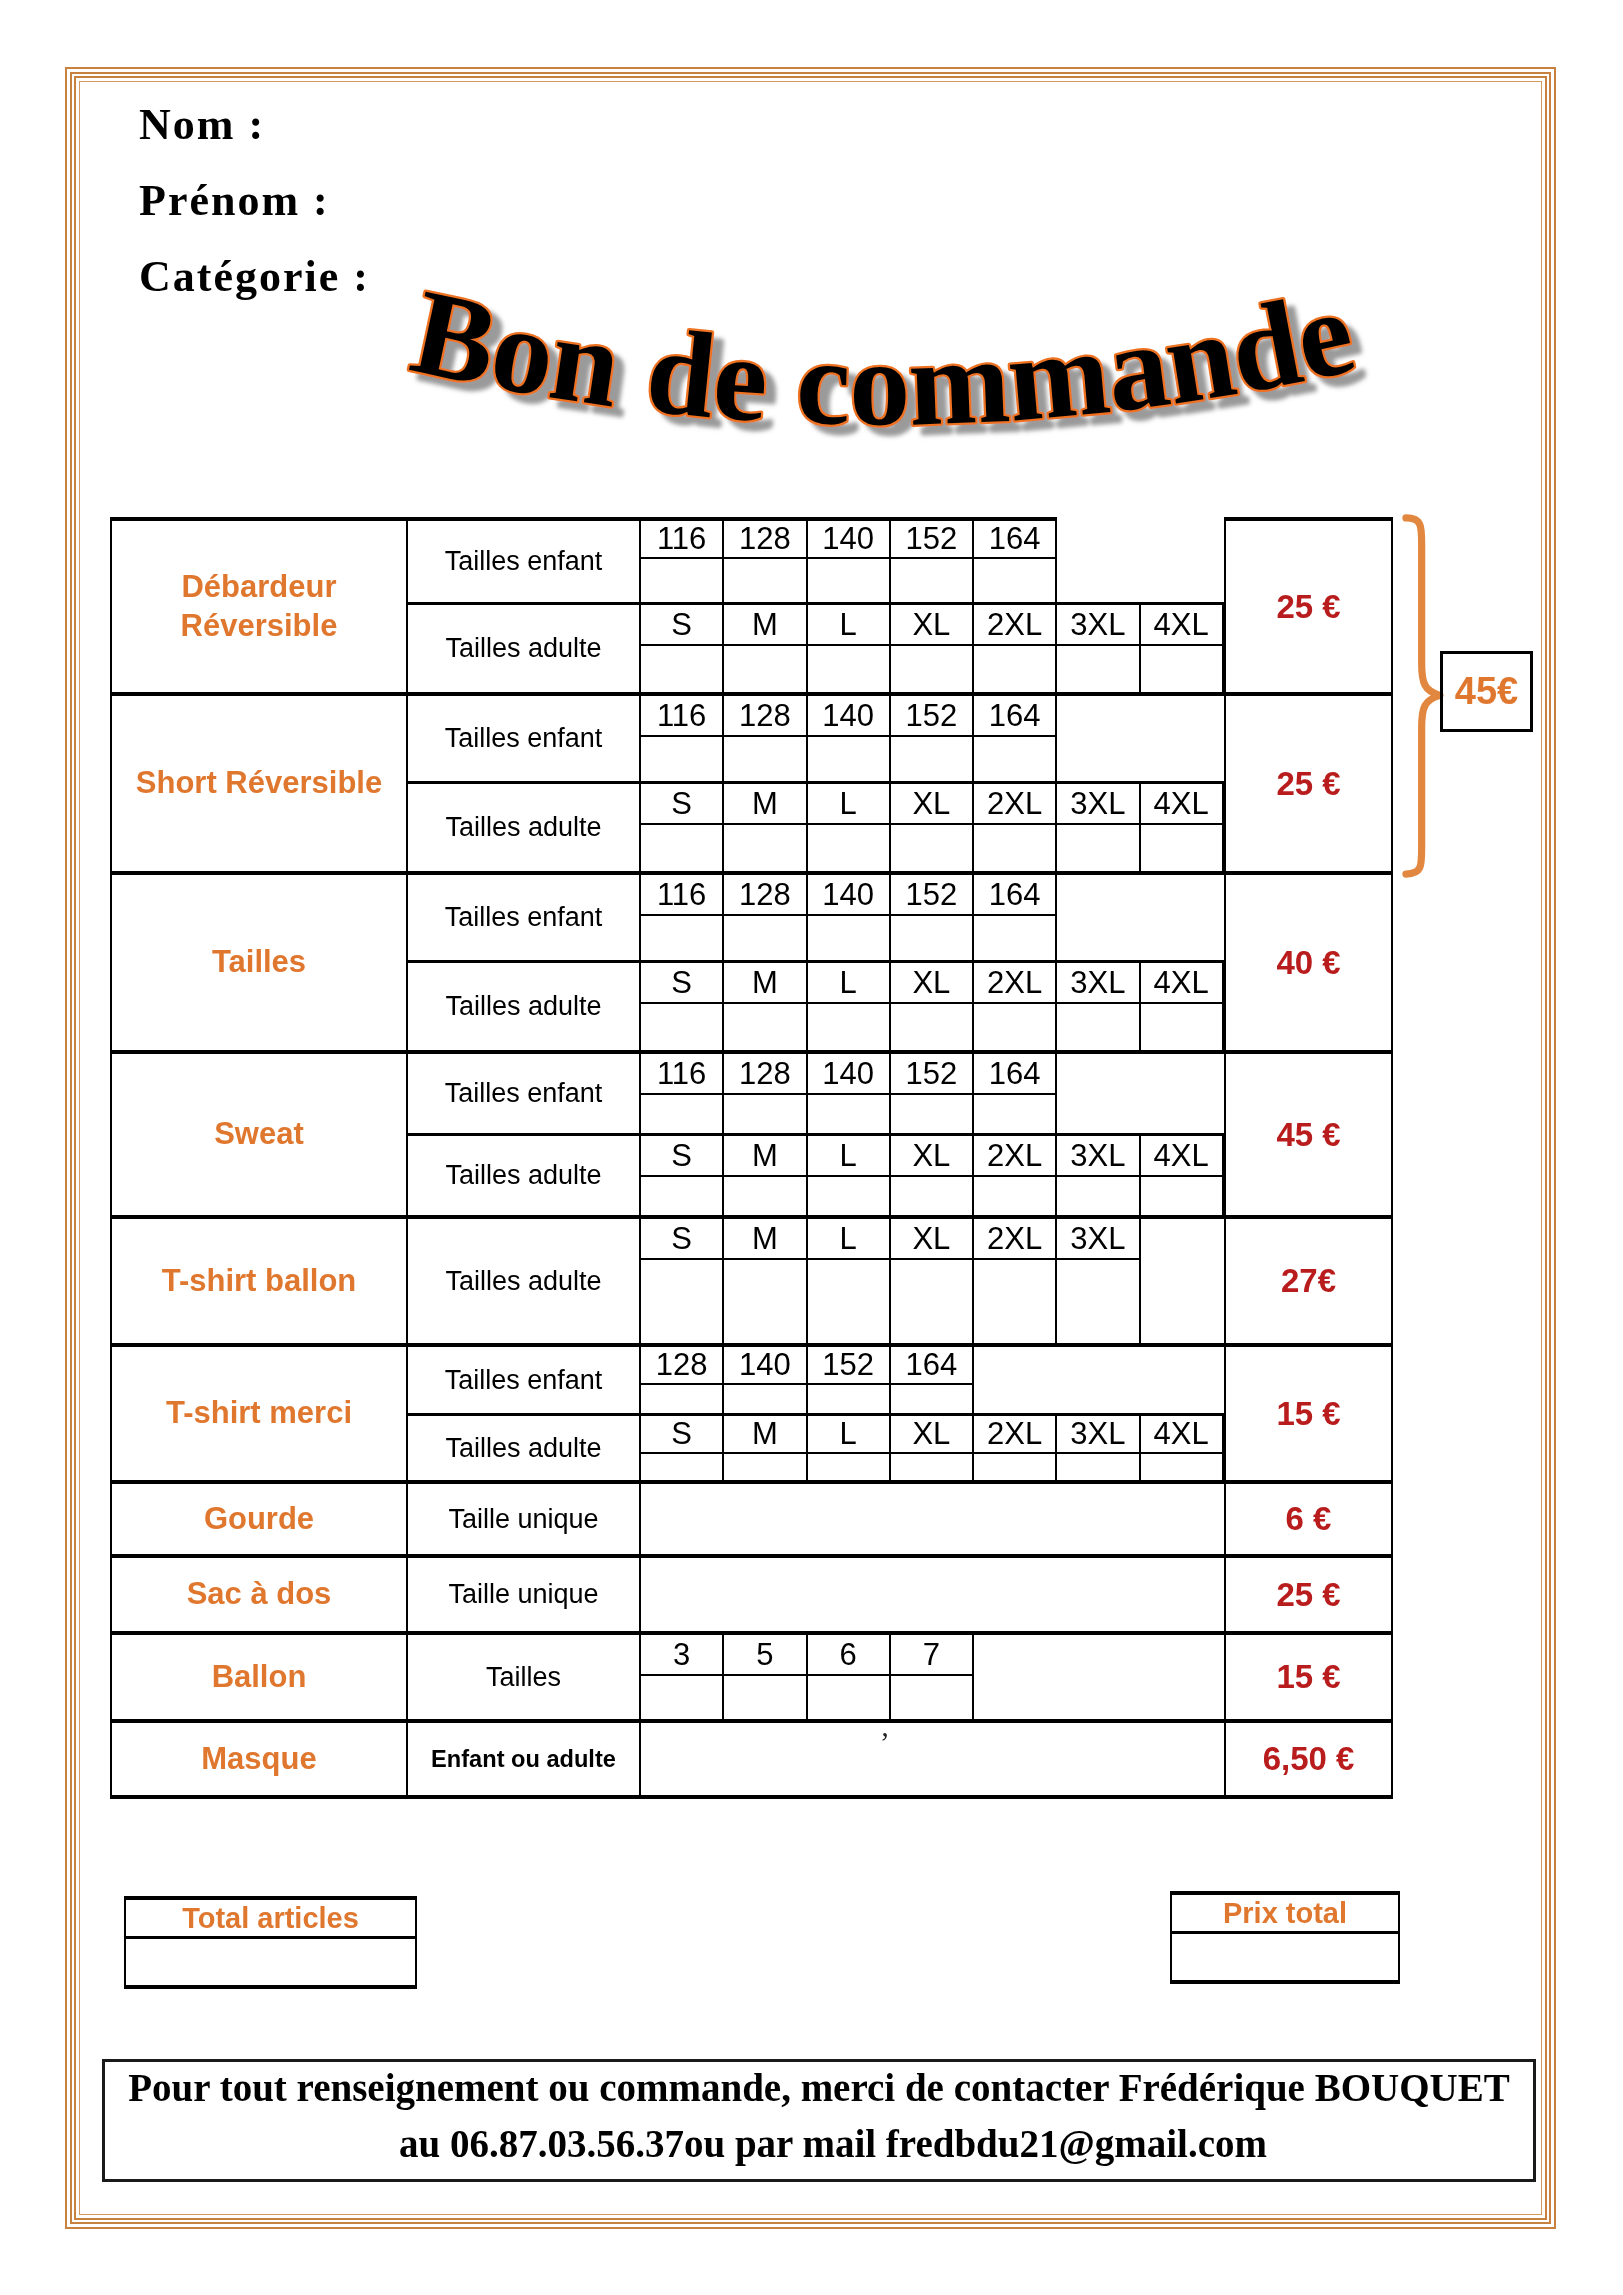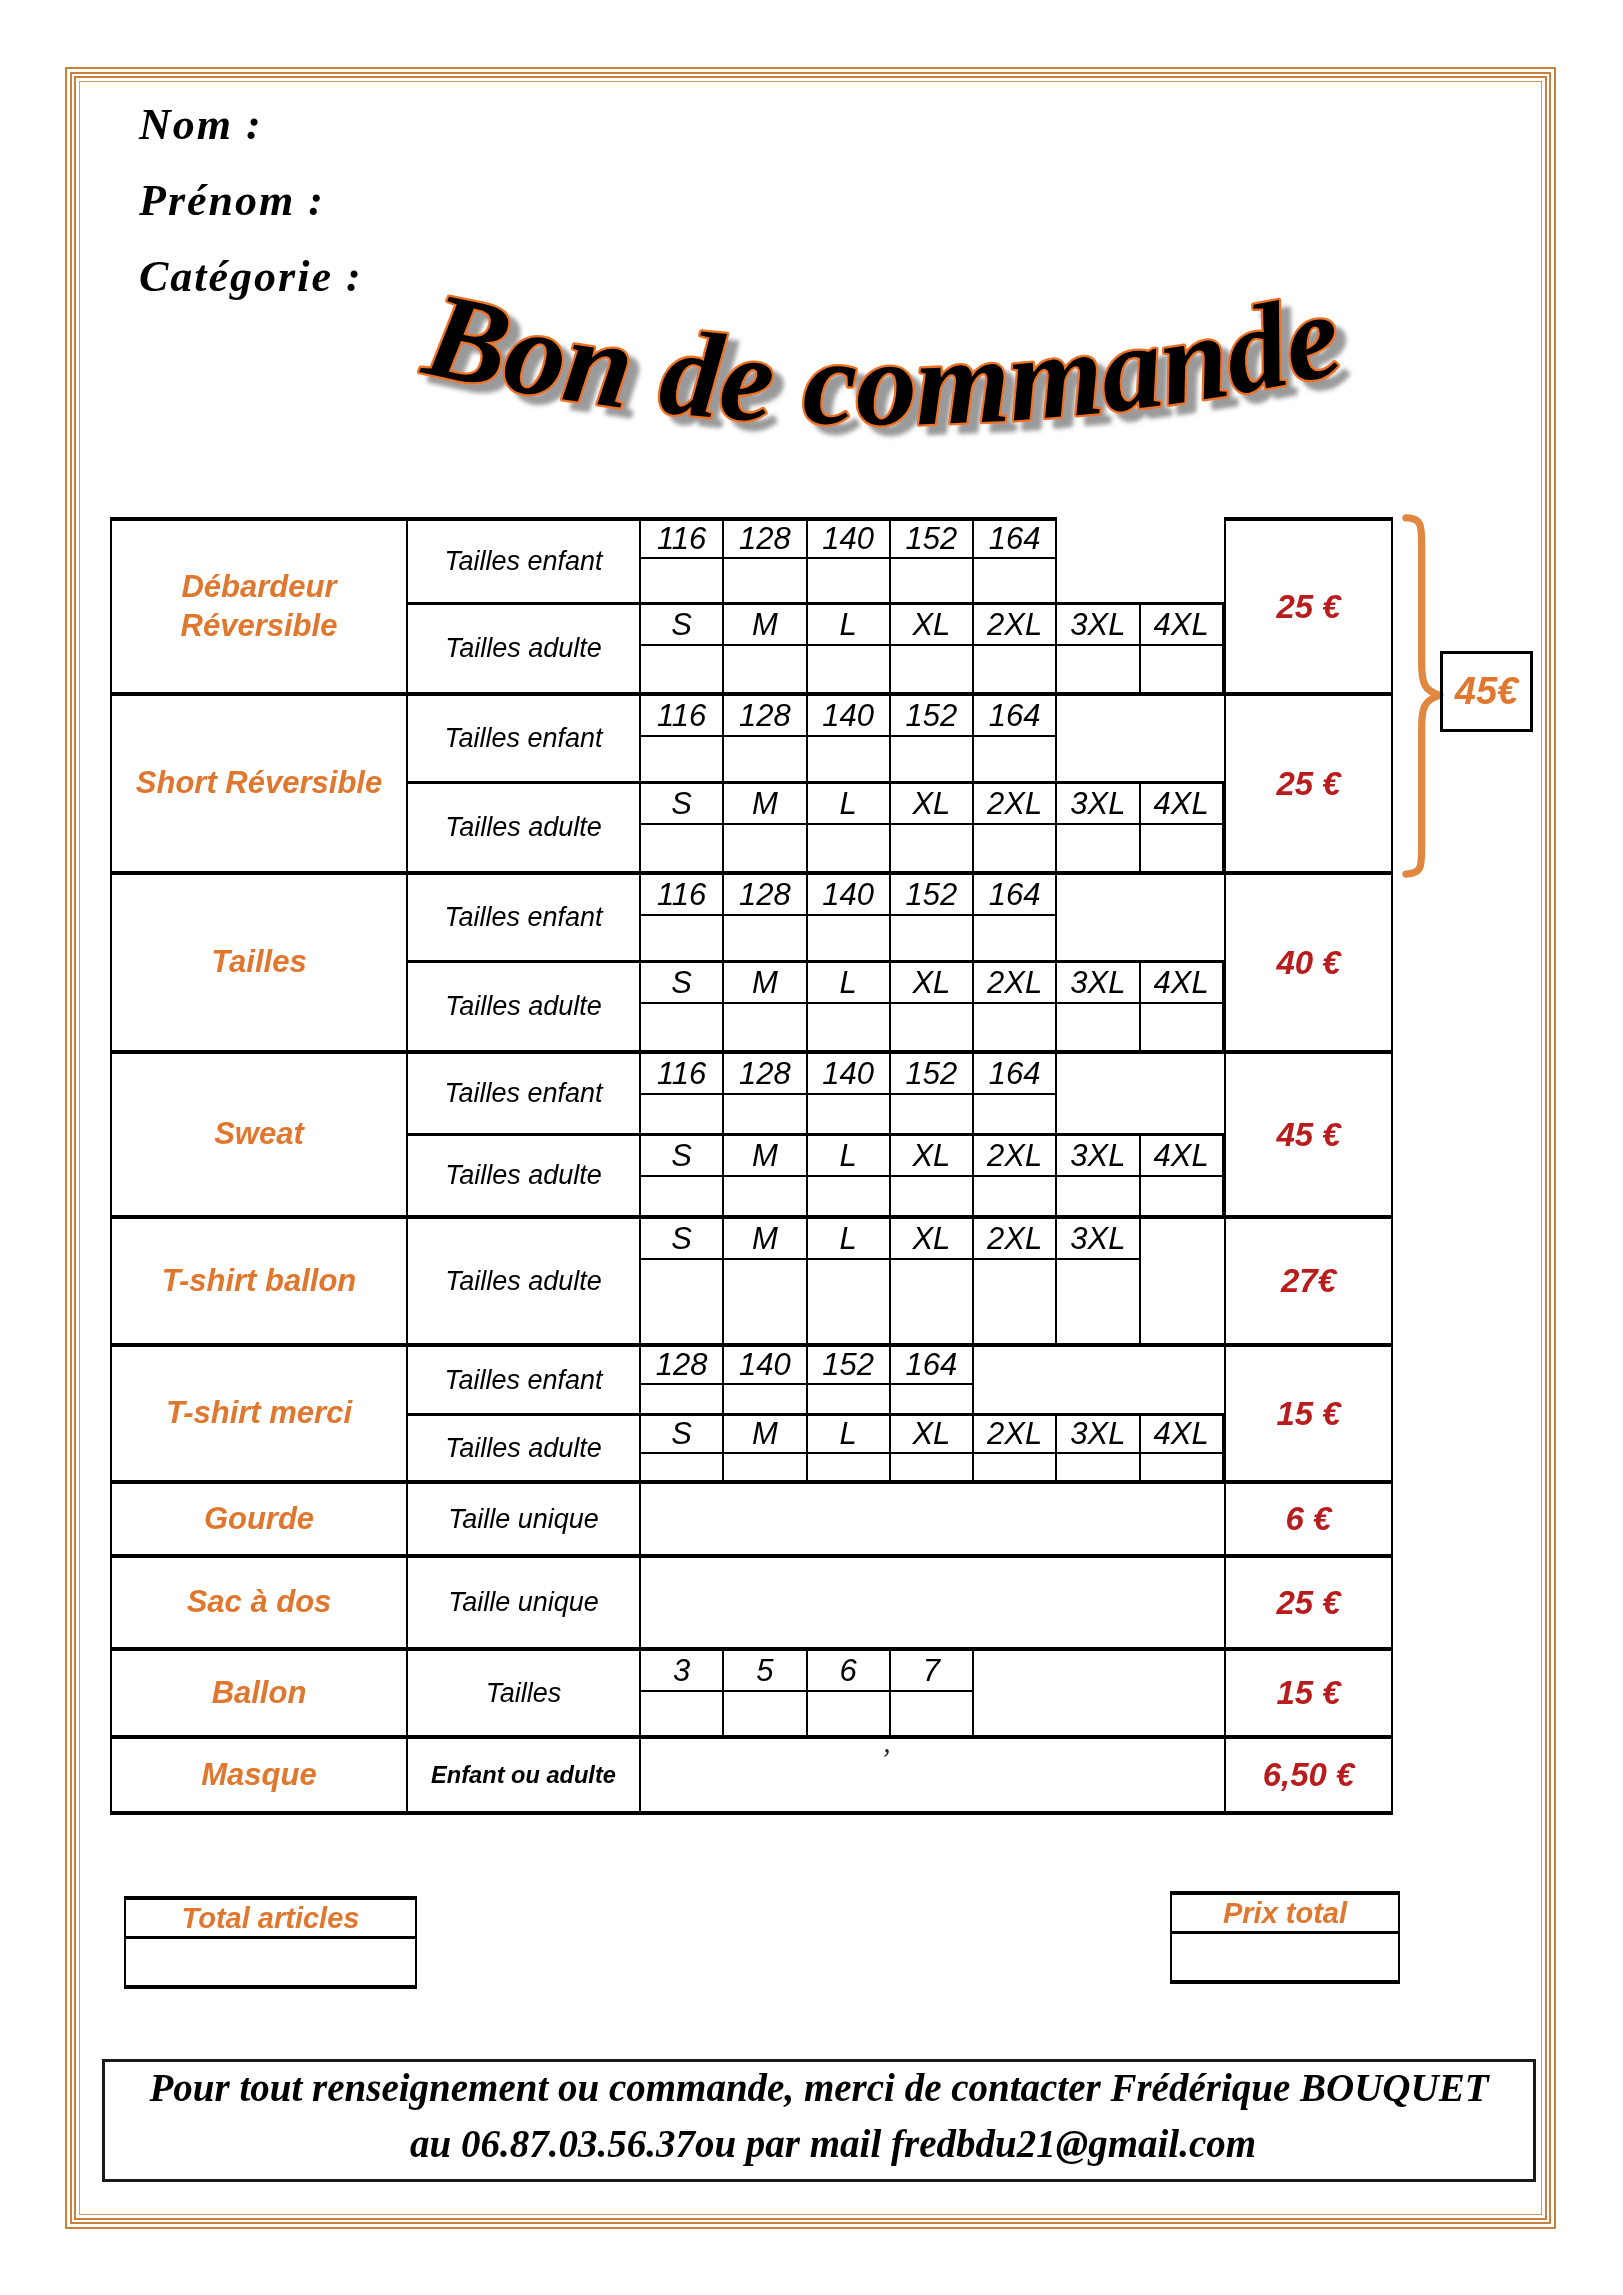"Nom :" .page { font-style: italic -> none }
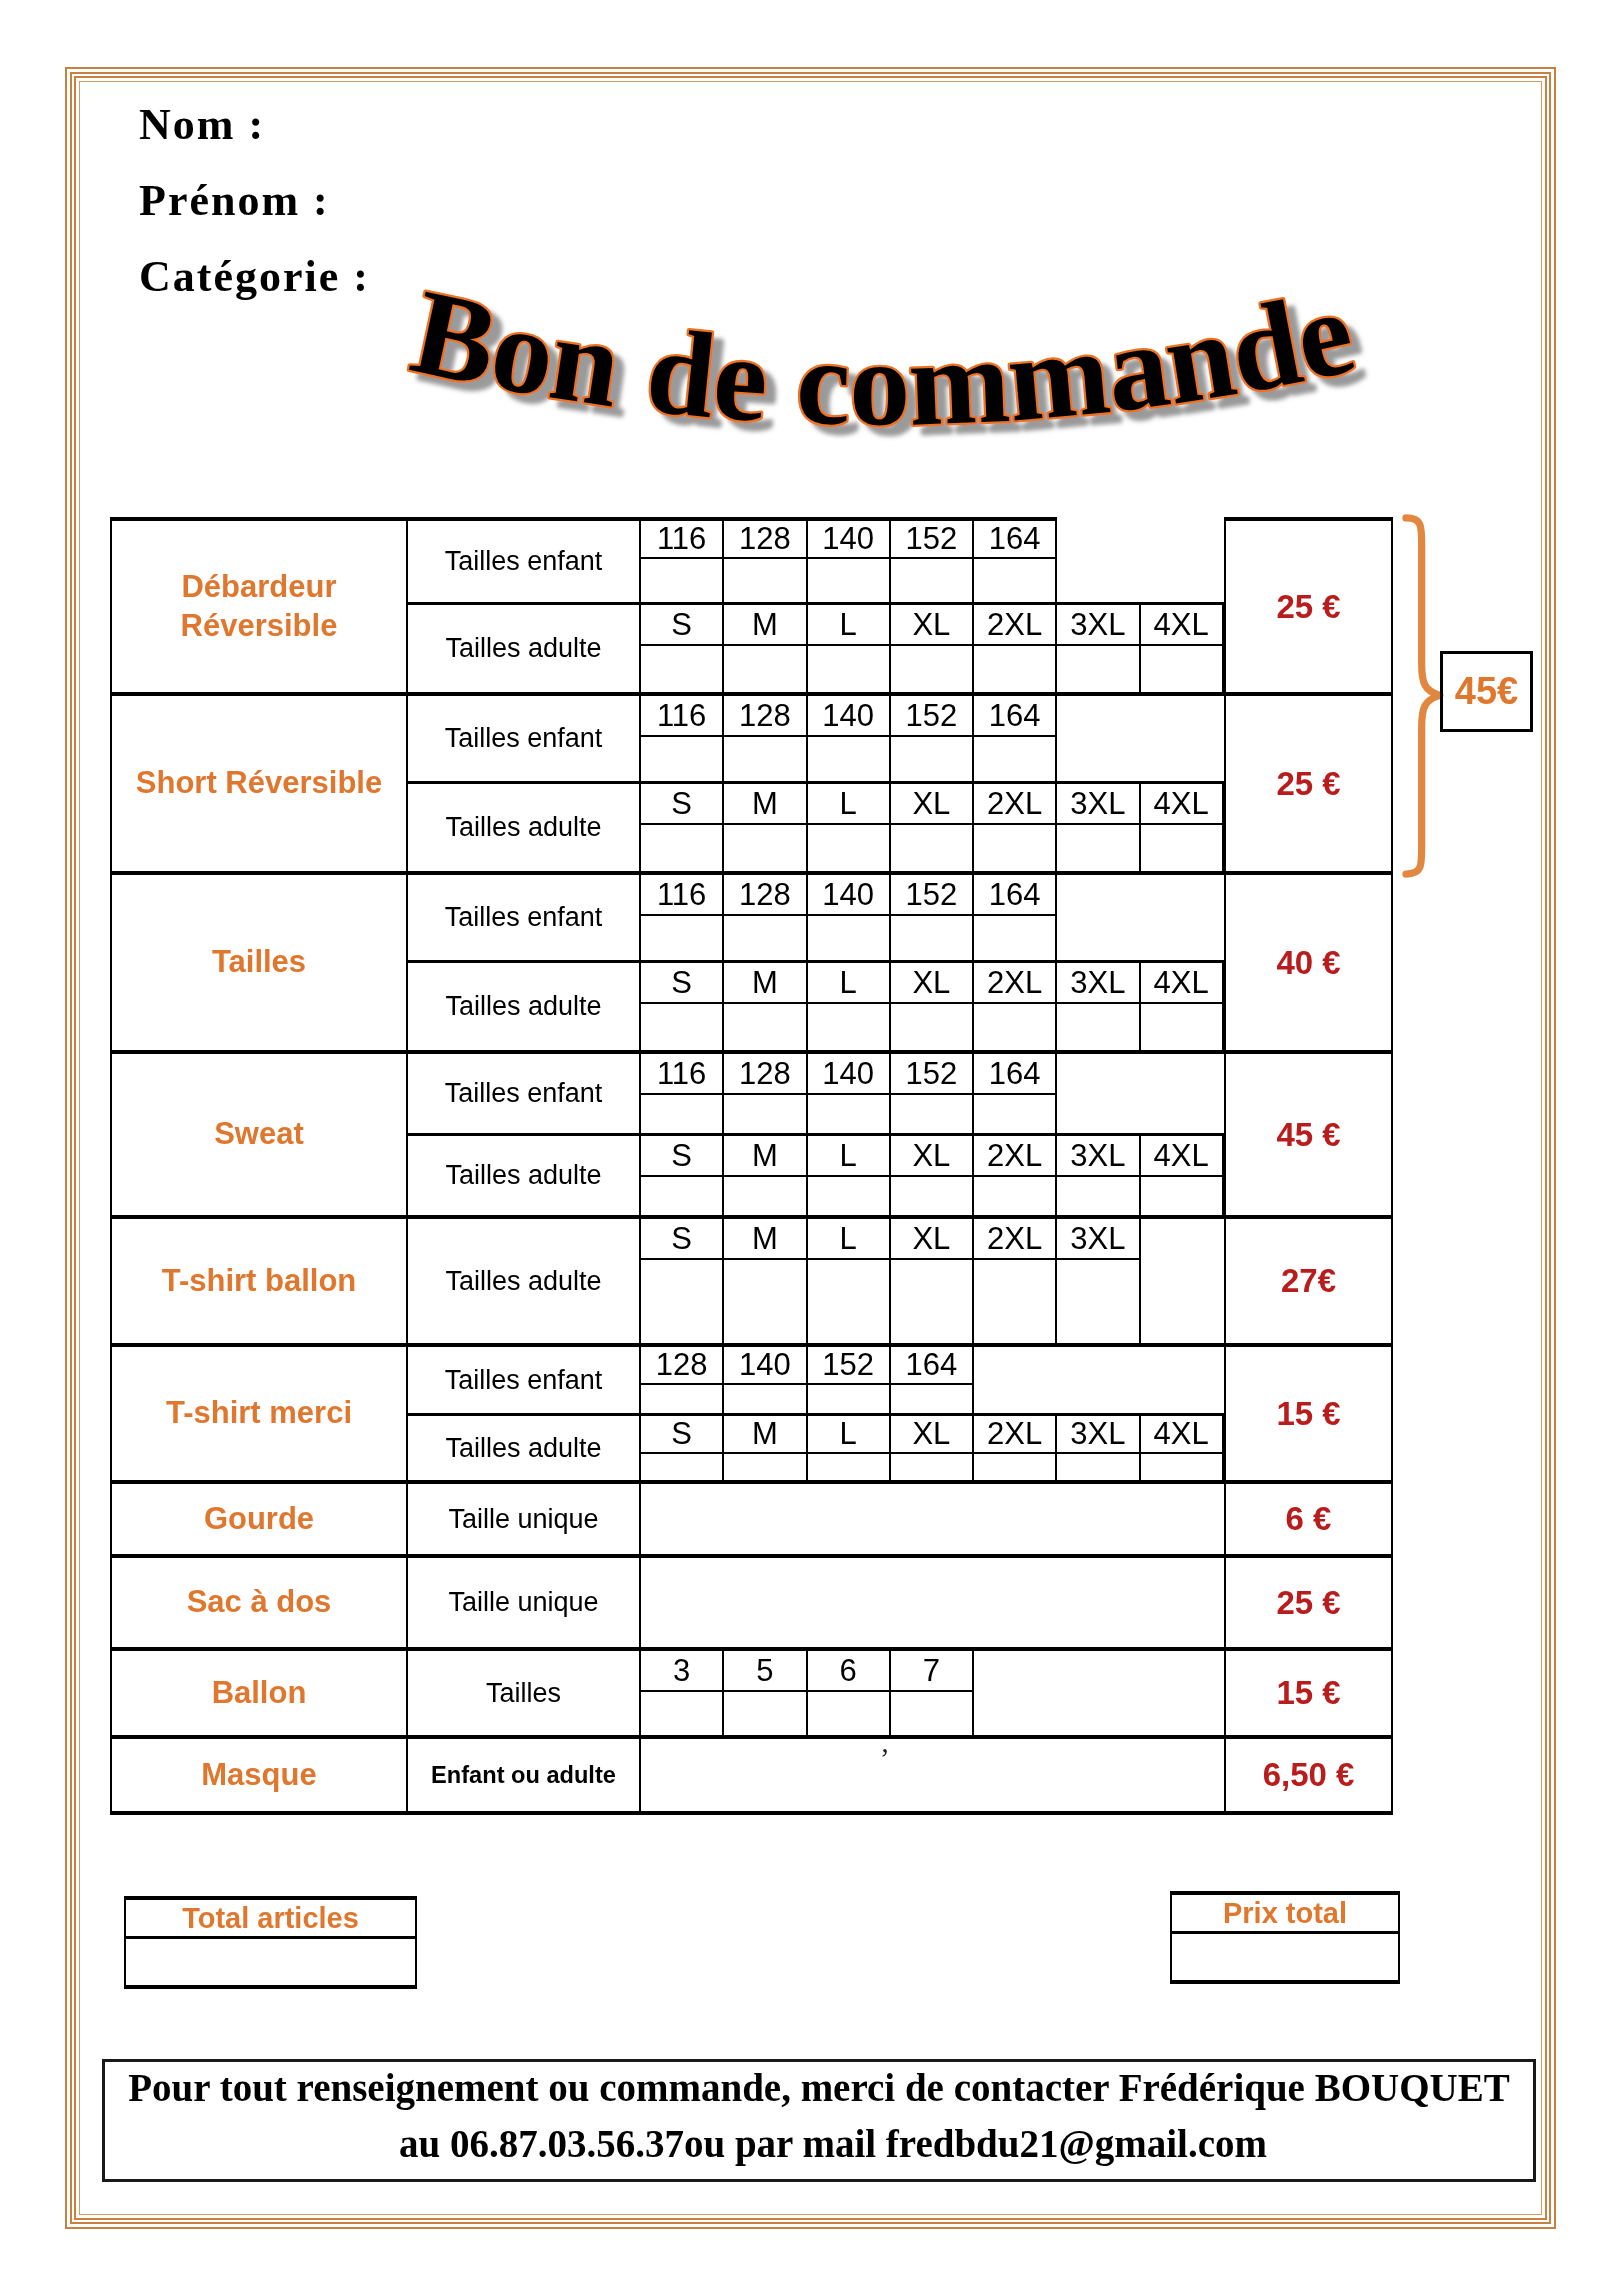"Sac à dos" .b8 { height: 93px -> 77px }
